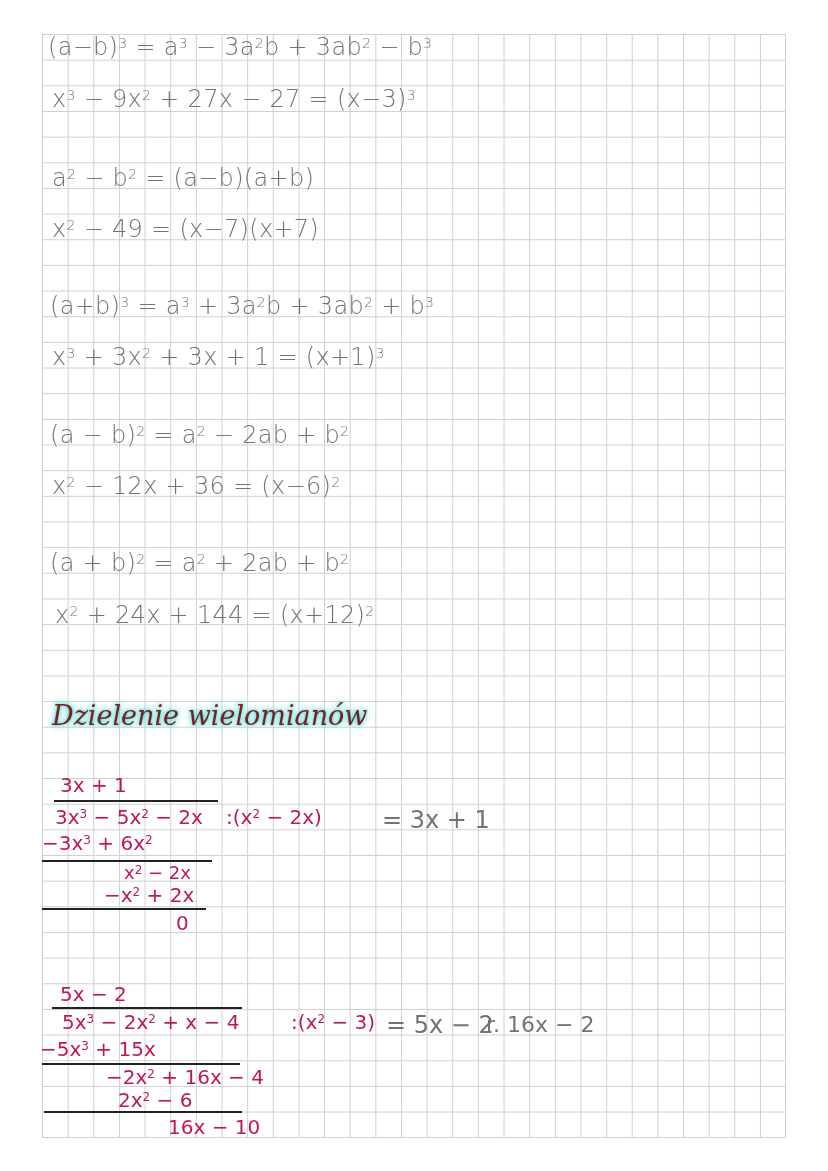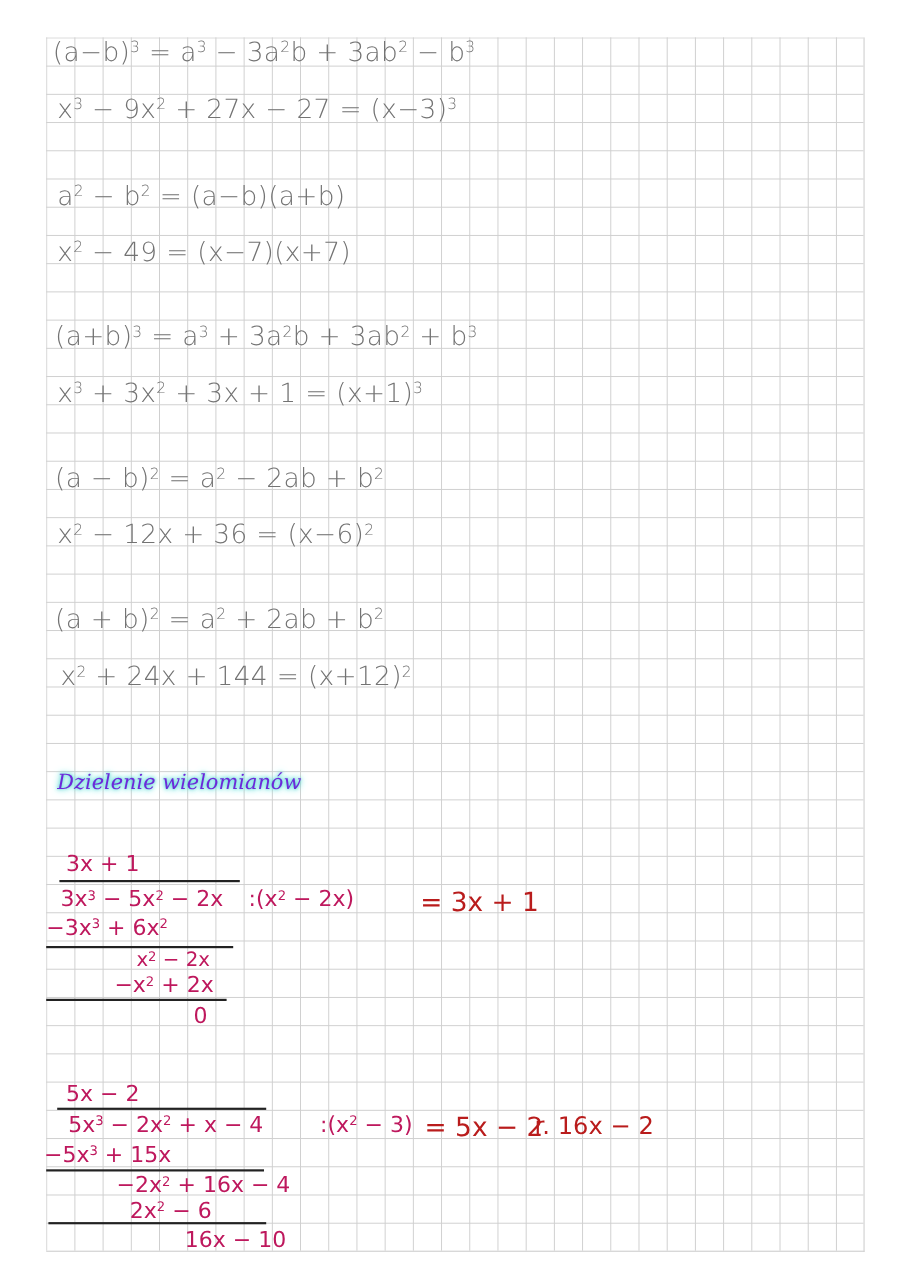"Dzielenie wielomianów" .title { color: #6d28d9 -> #7f1d1d; font-size: 19px -> 27px }
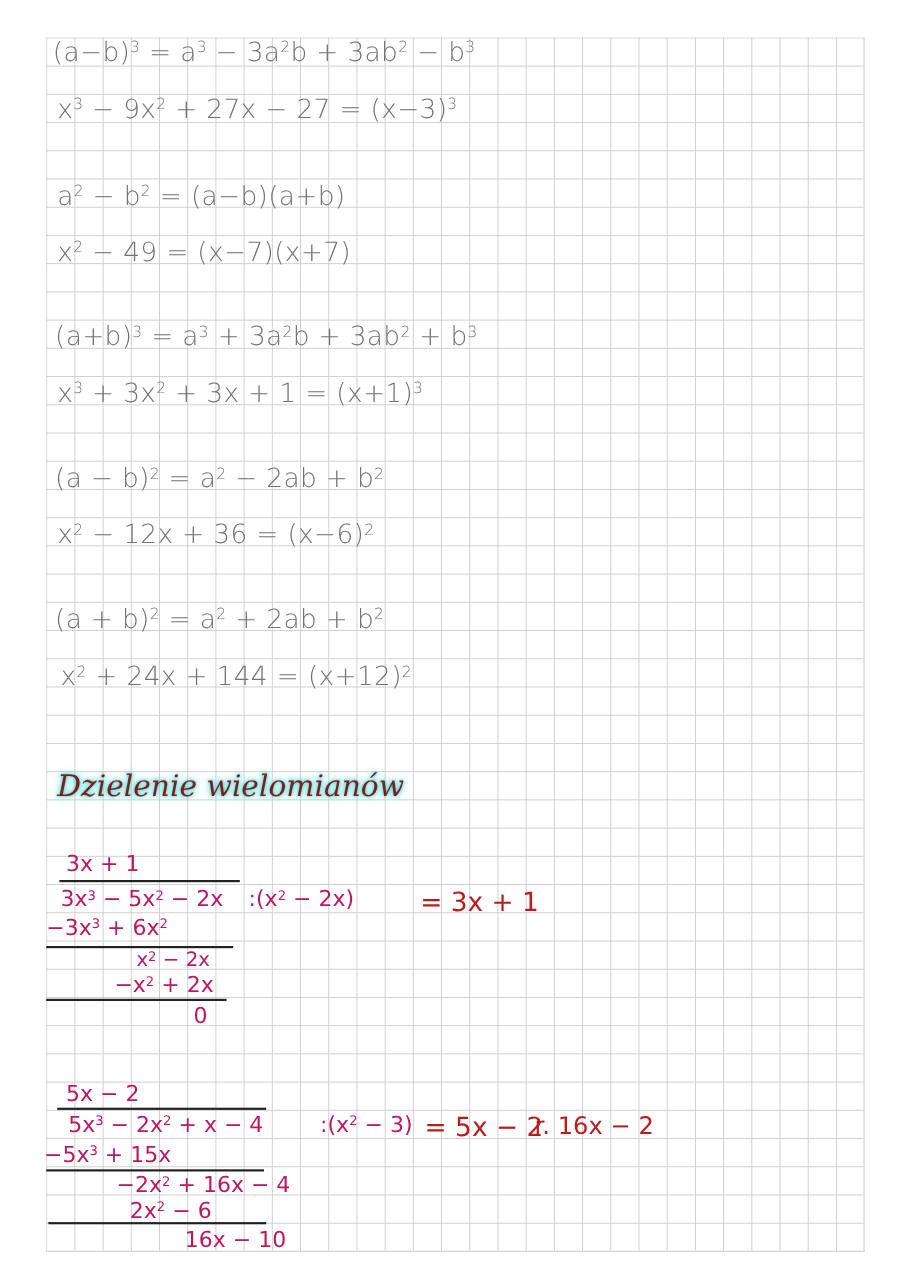"= 3x + 1" .result { color: #b91c1c -> #737373 }
